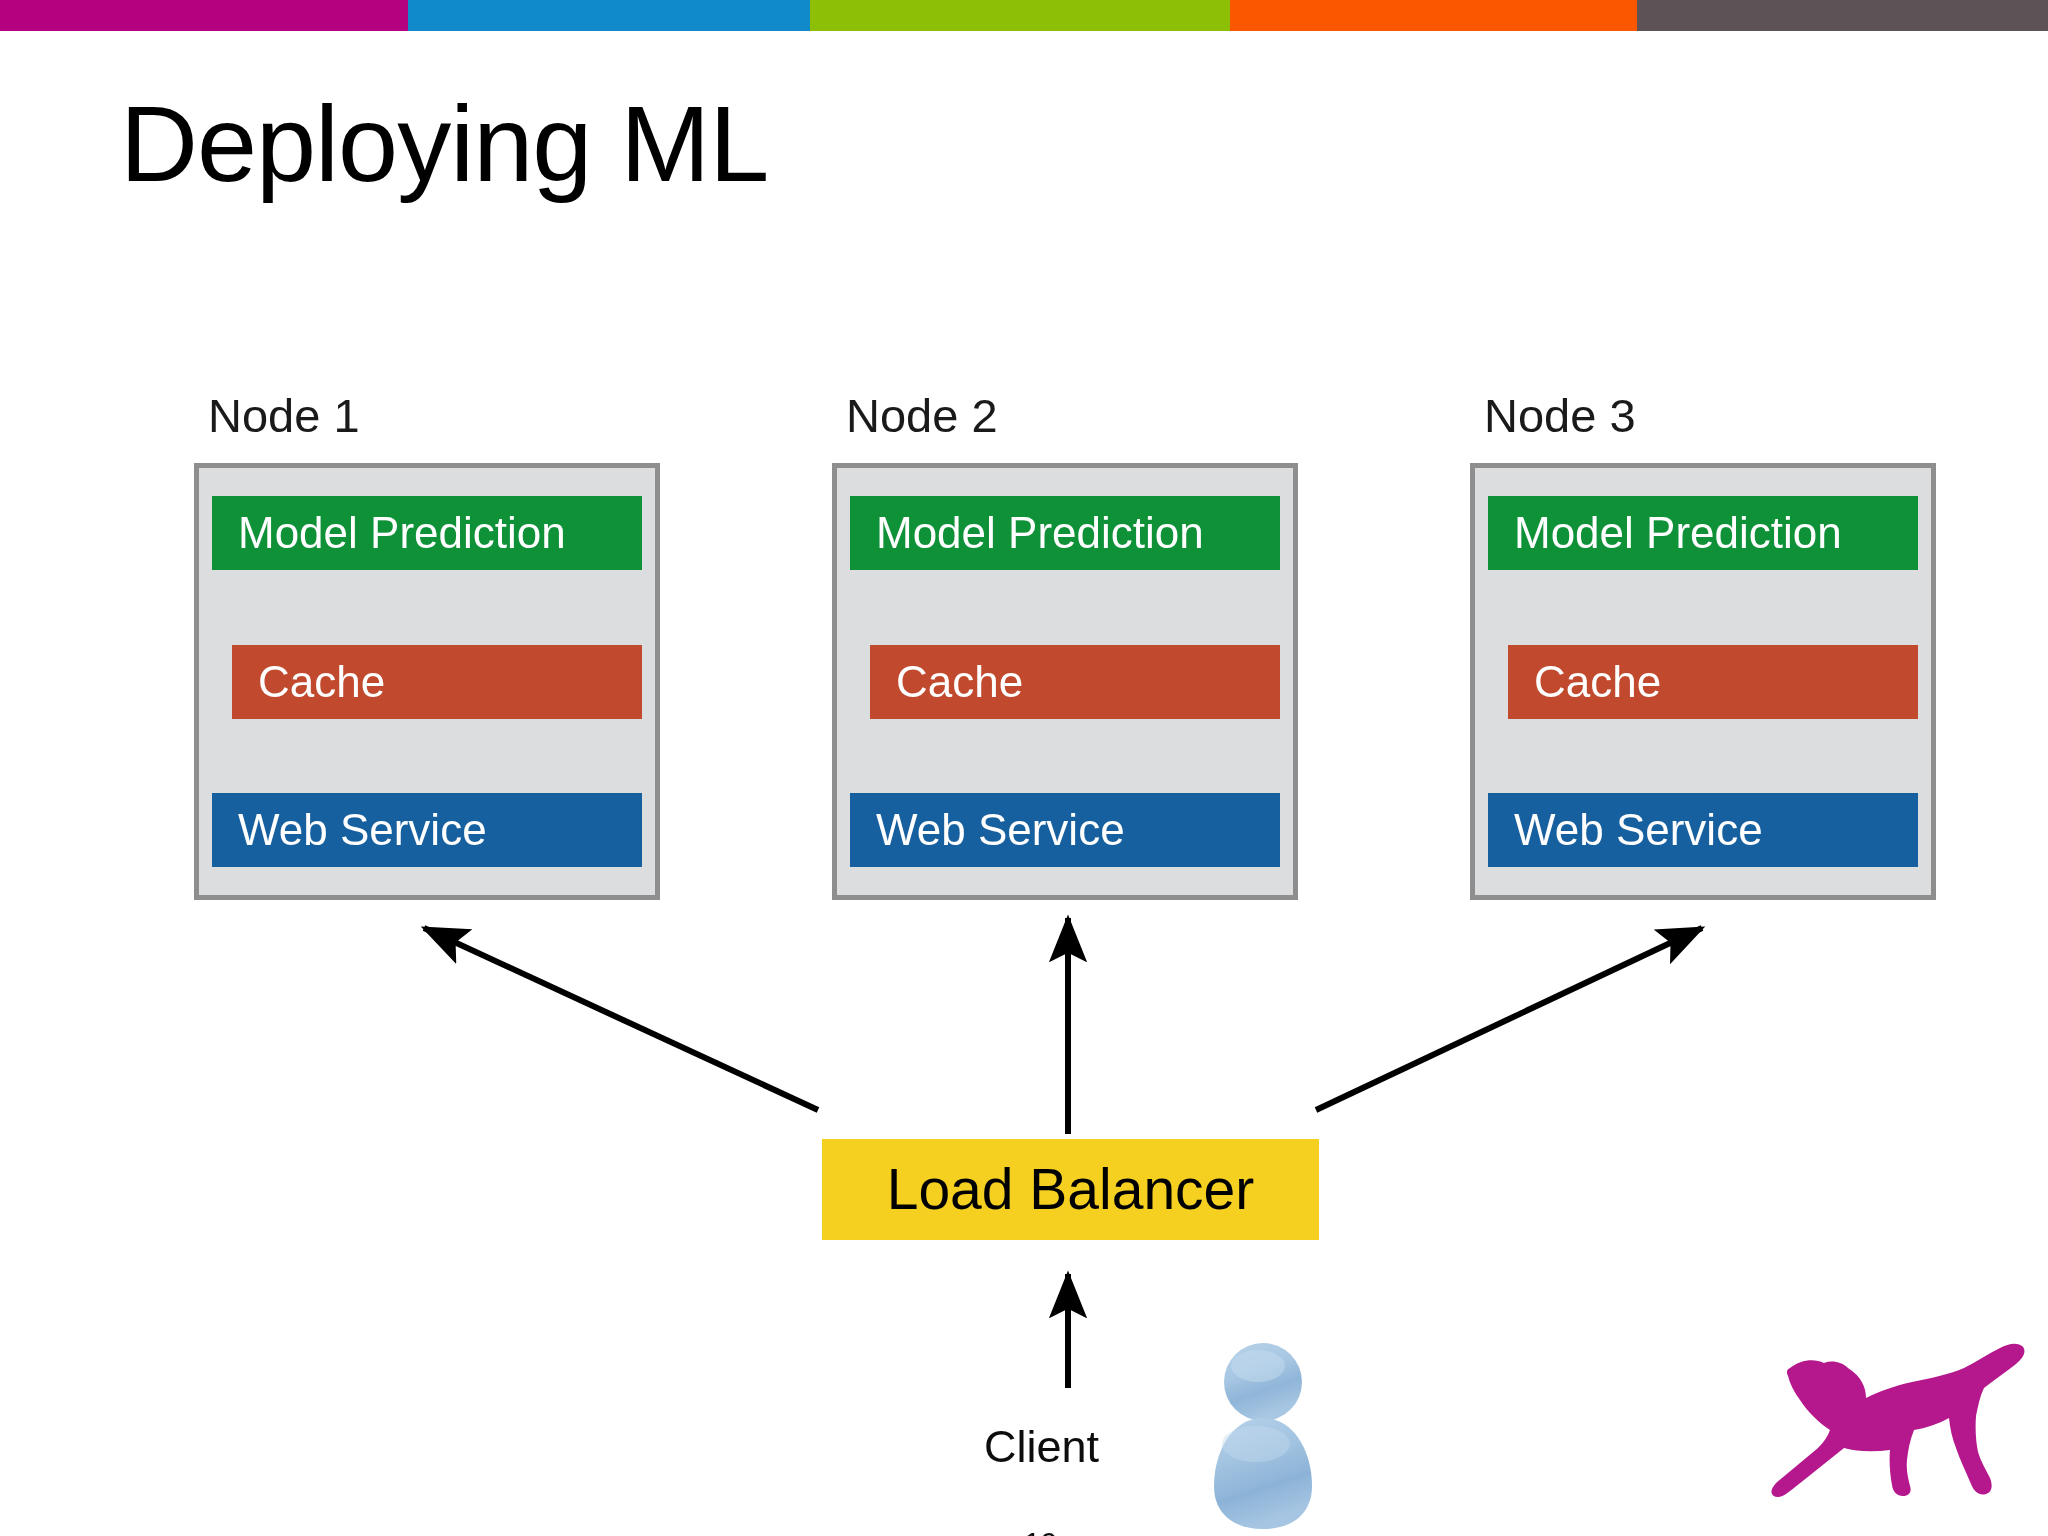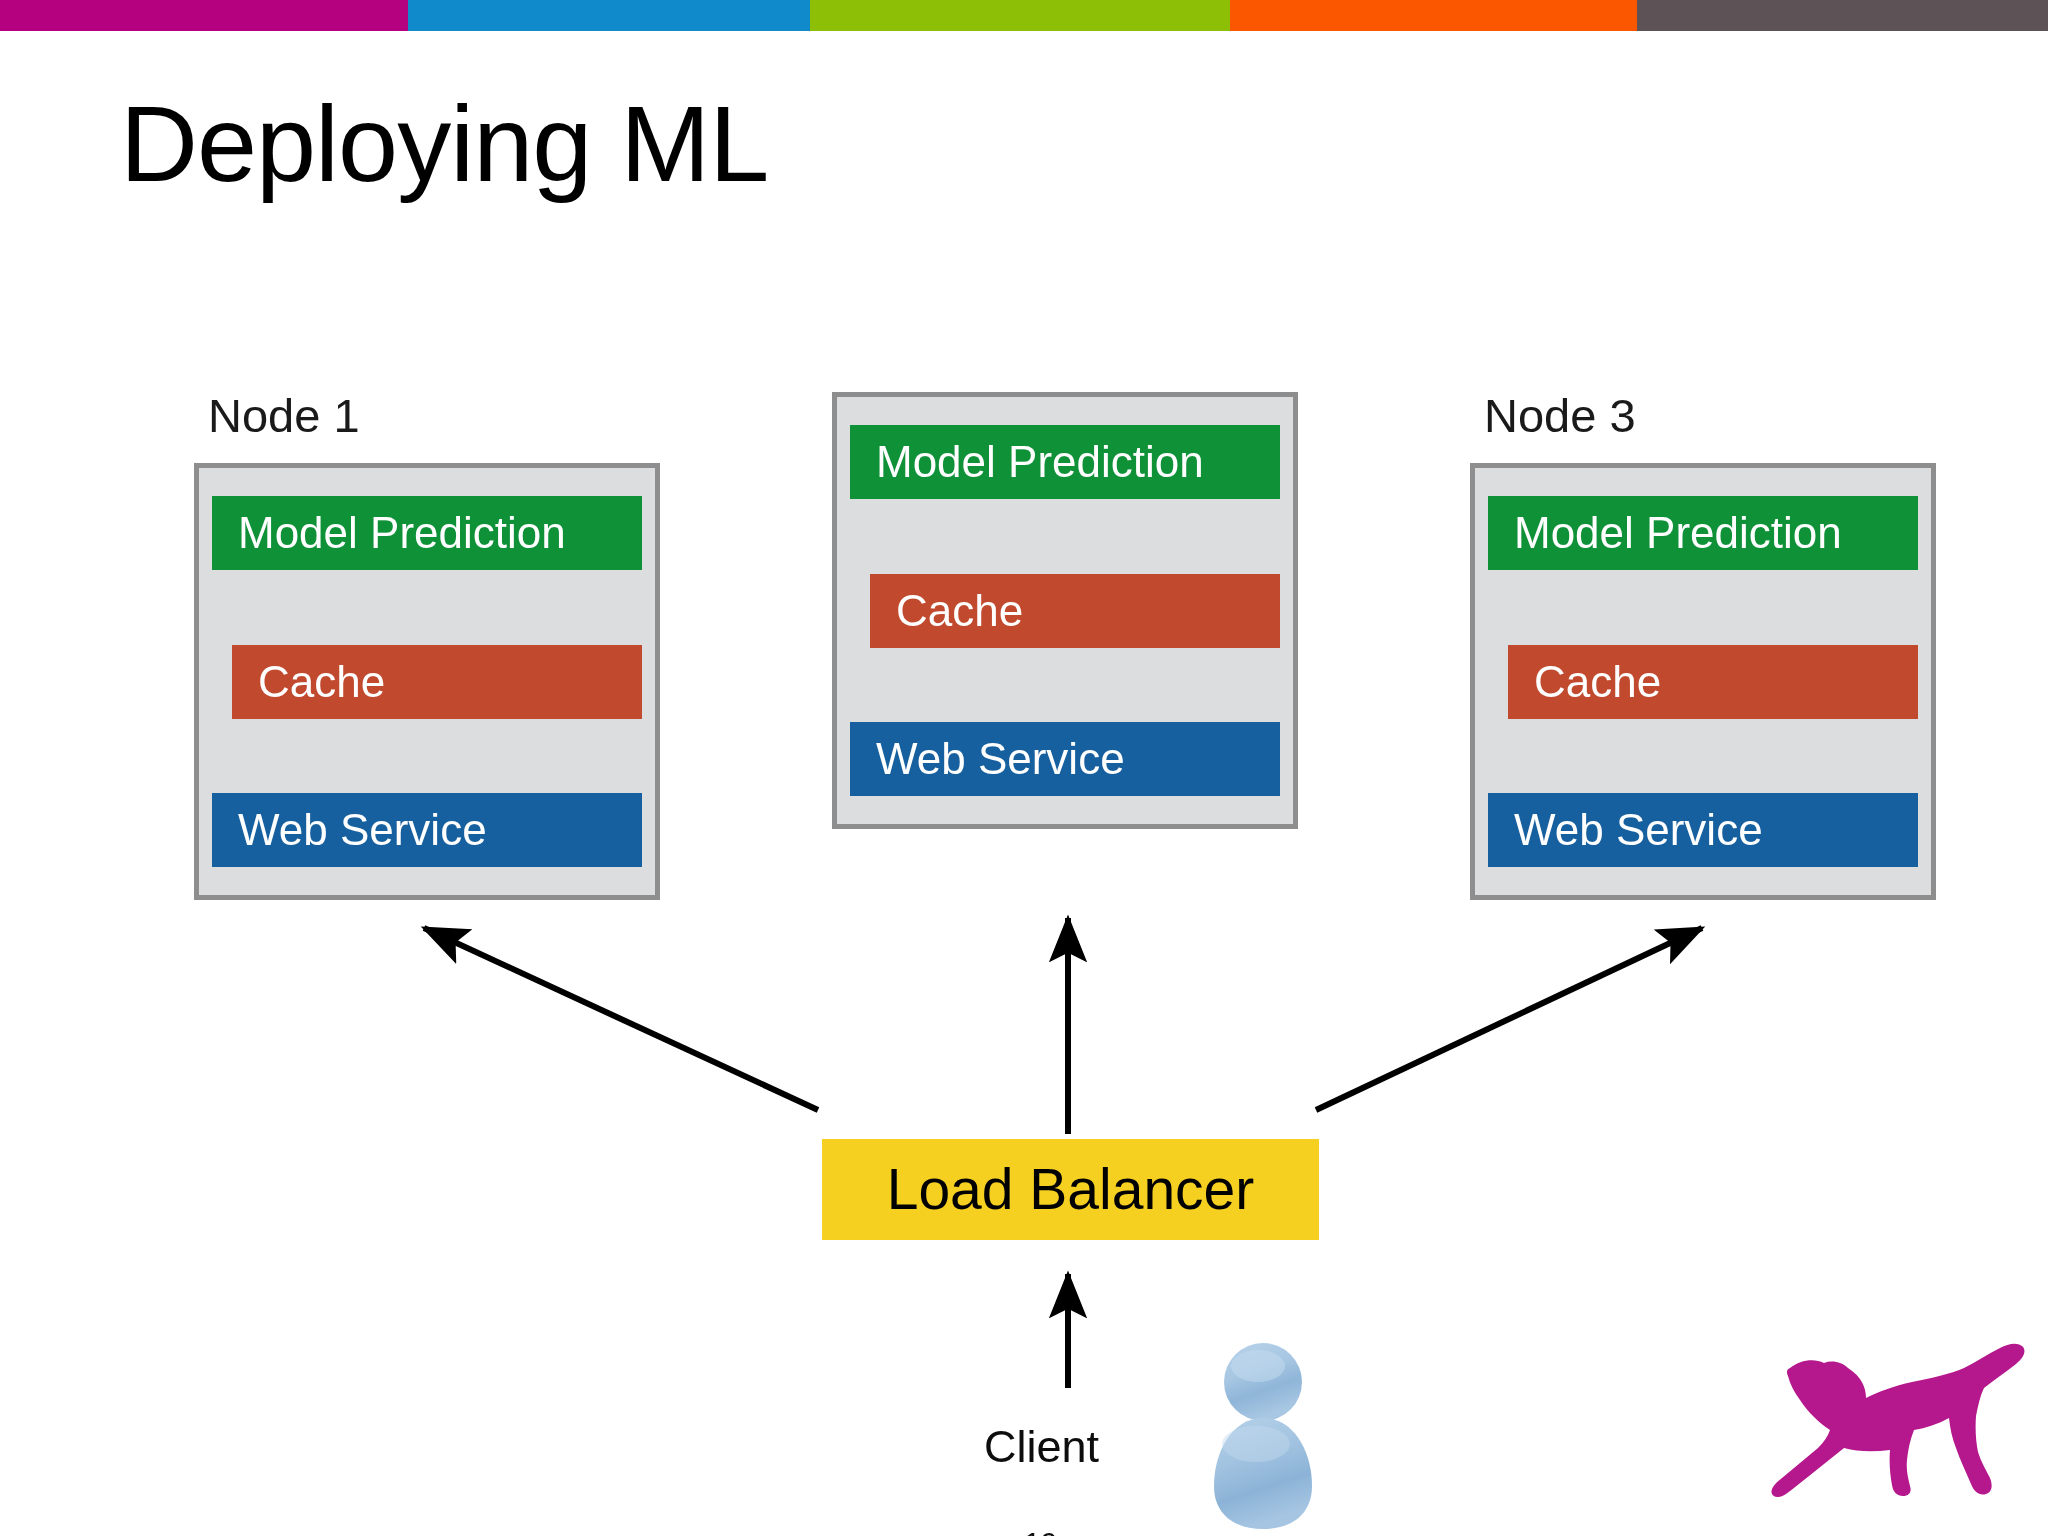"Node 2" div.node-label { html: none -> <div>Node 2</div> }
